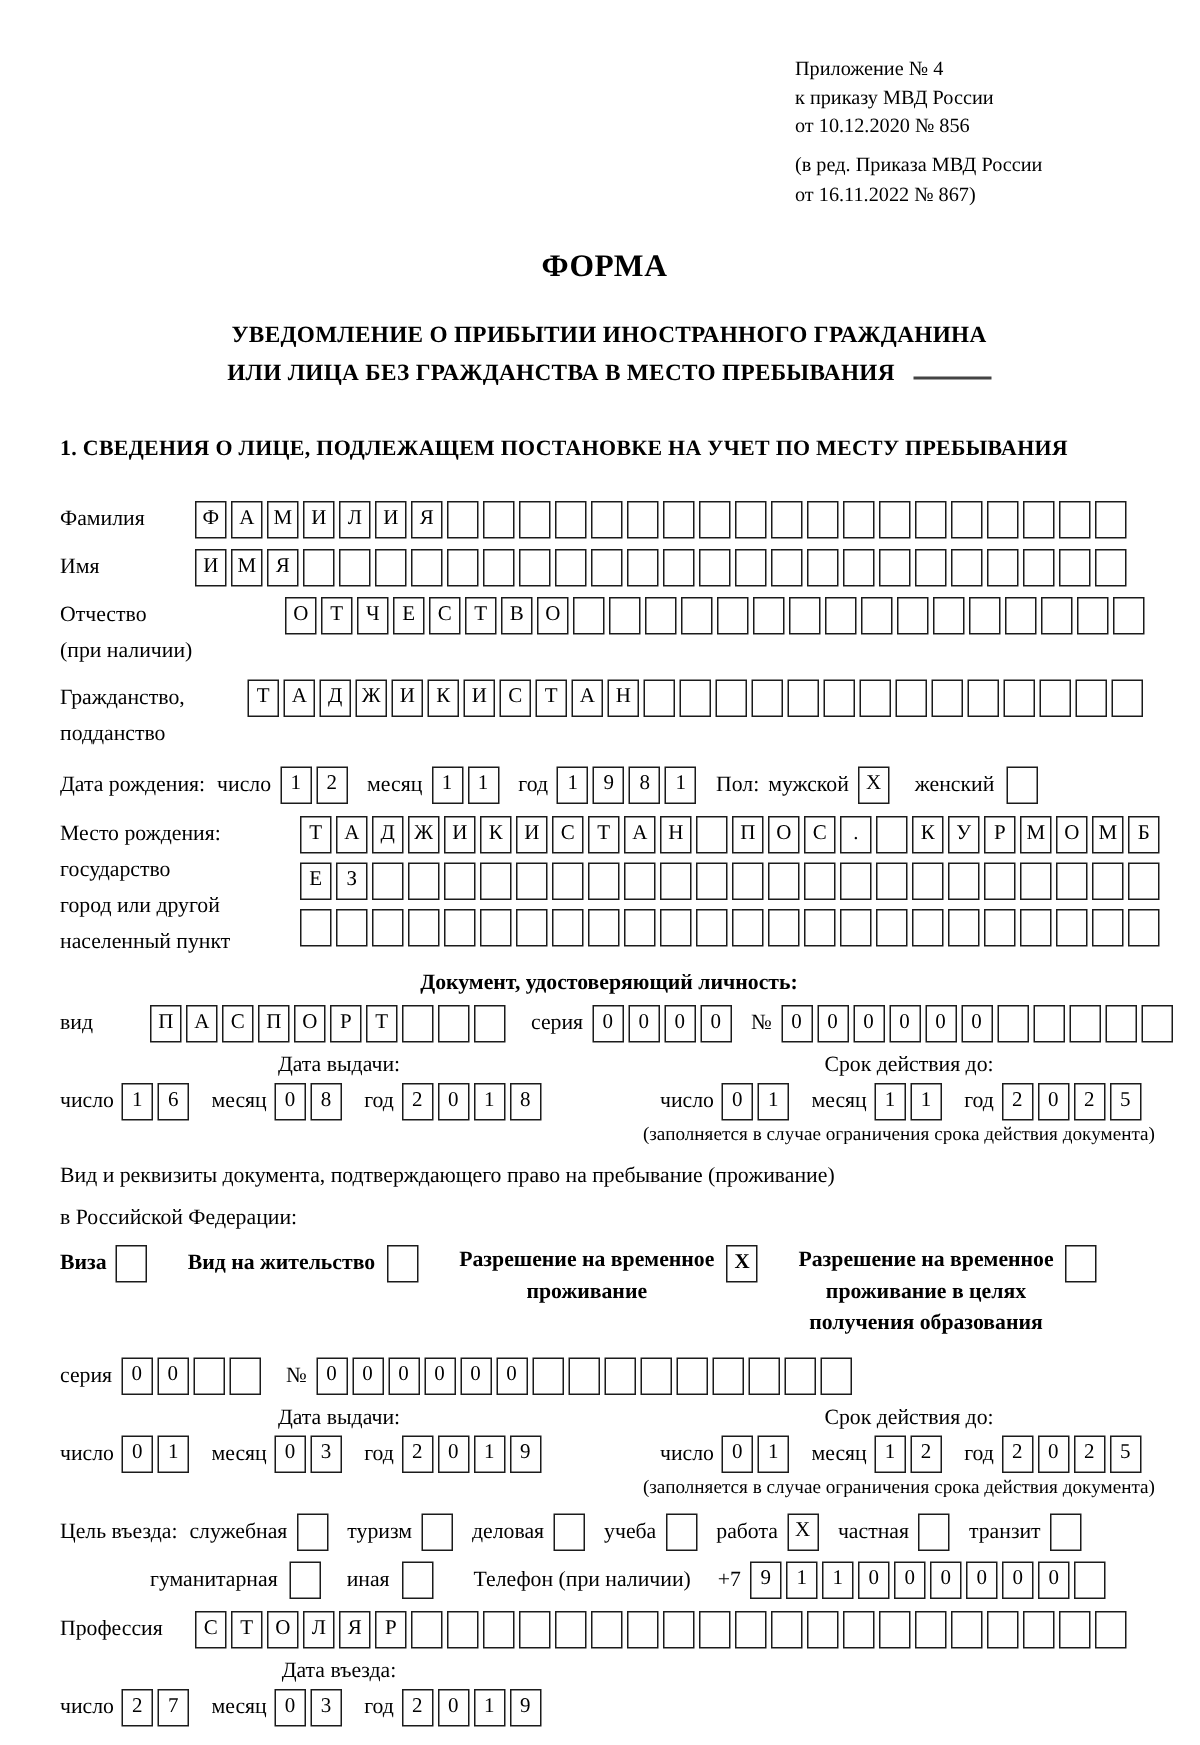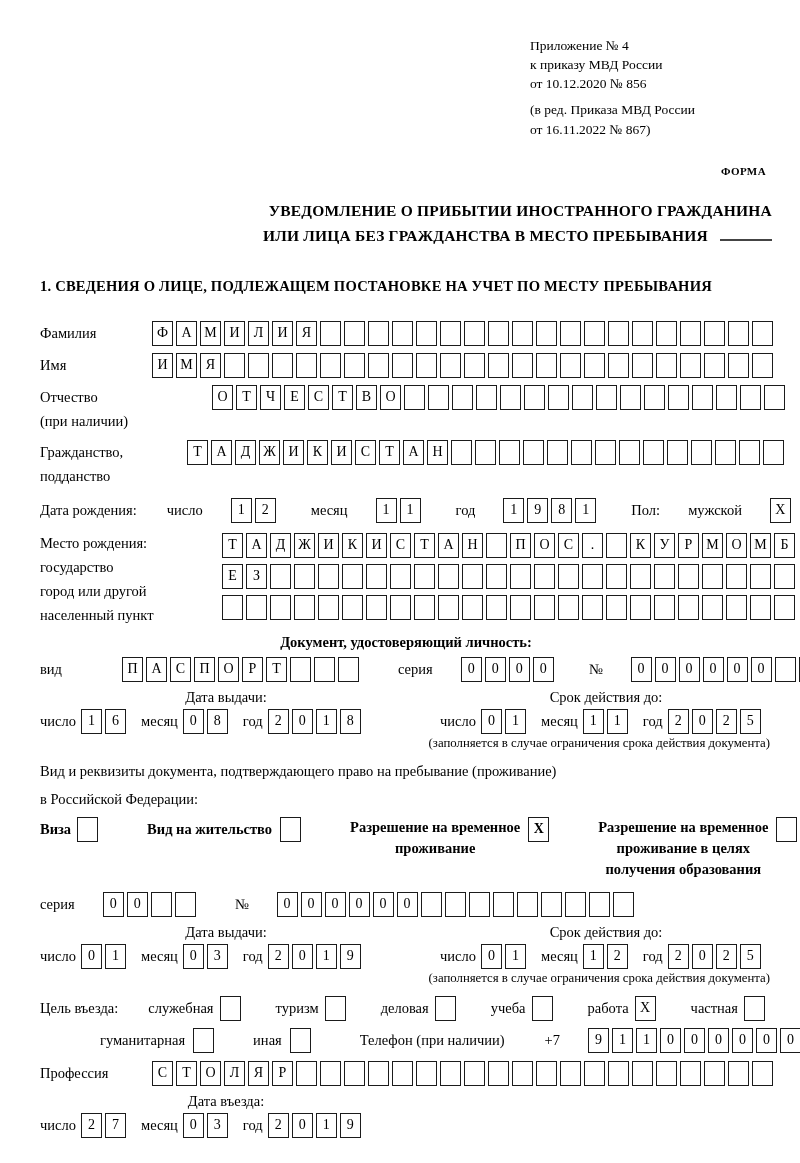"ФОРМА" .forma { font-size: 11px -> 21px; text-align: right -> center }
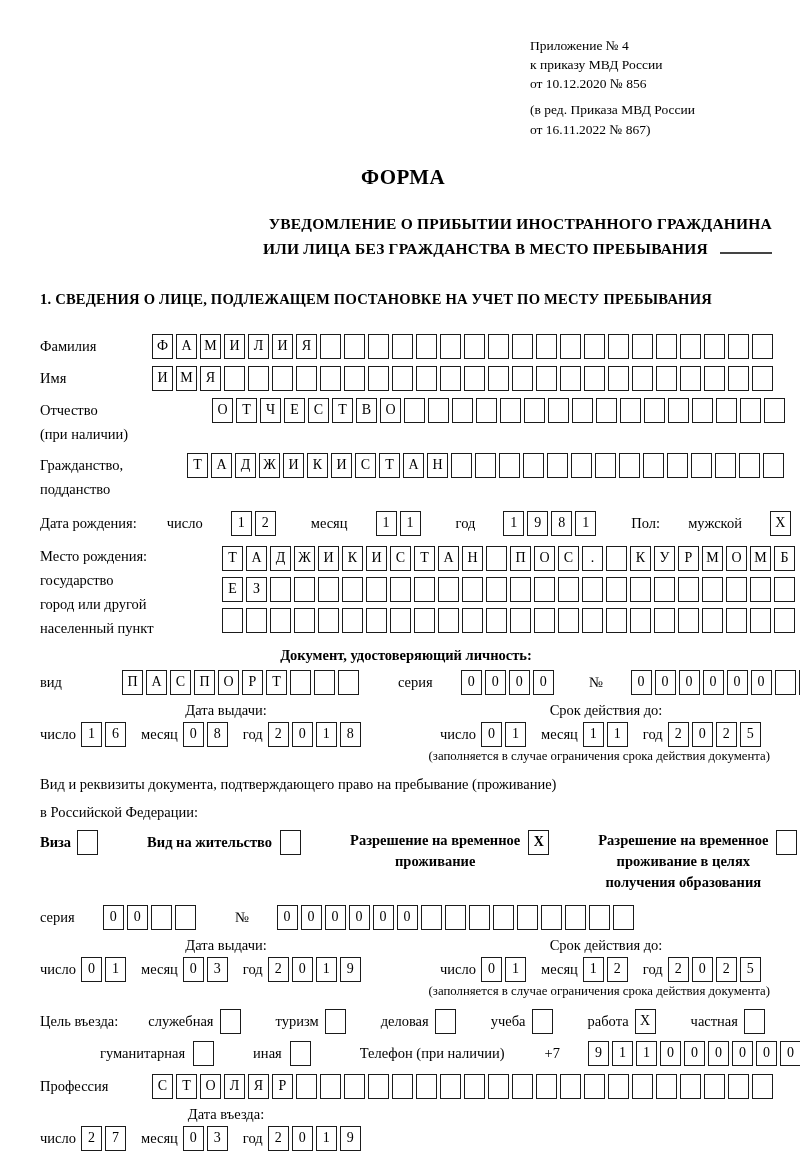"УВЕДОМЛЕНИЕ О ПРИБЫТИИ ИНОСТРАННОГО" .title { text-align: right -> center }
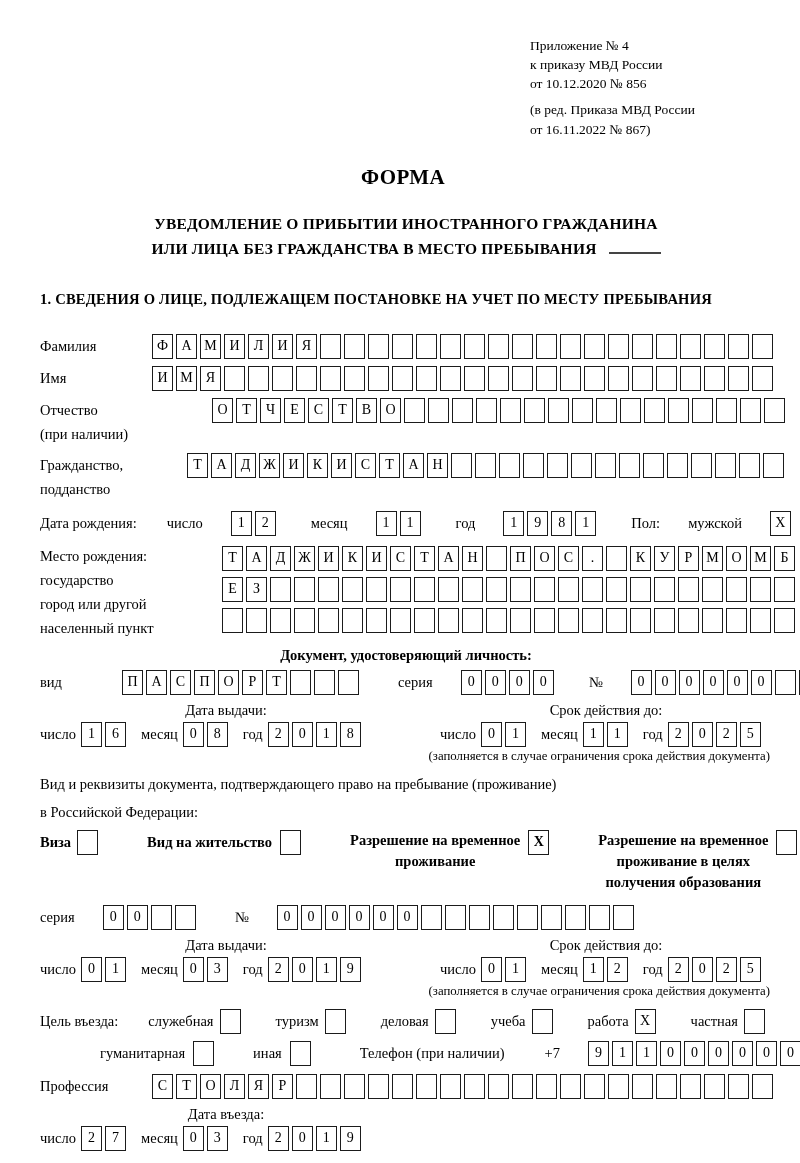"Фамилия" .frow { gap: 22px -> none }
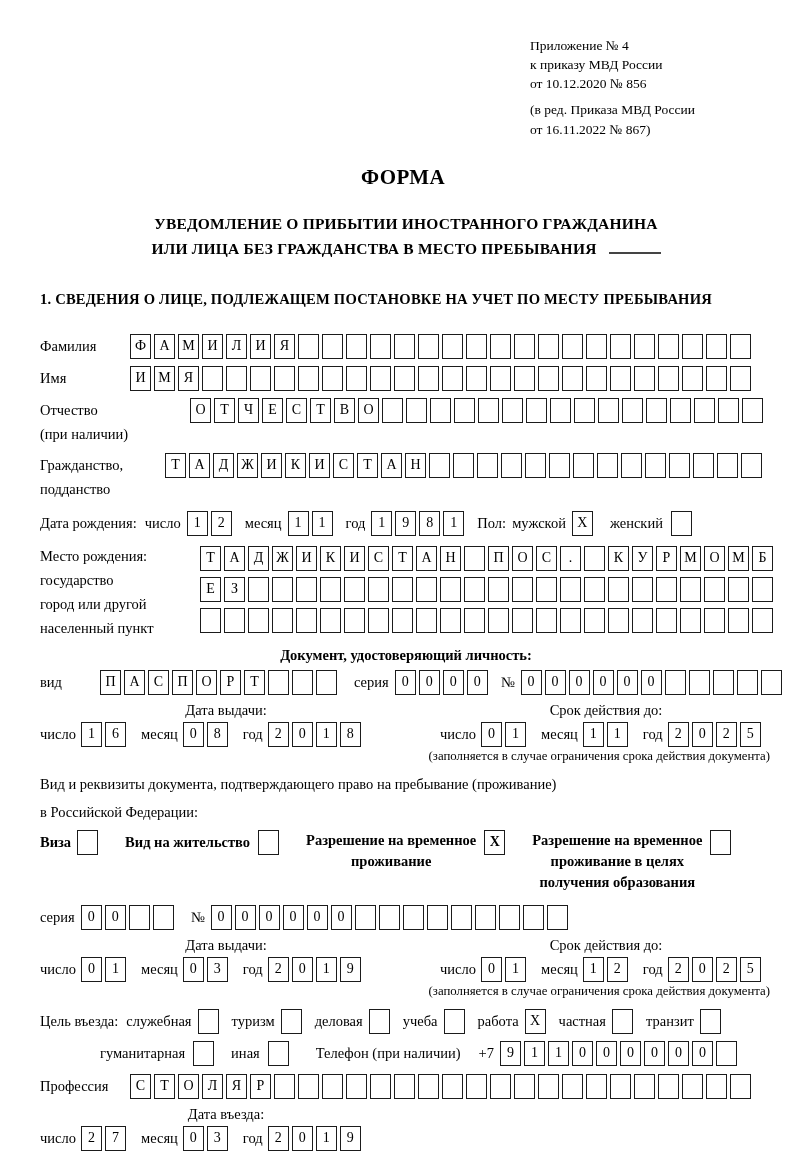"Место рождения:" div.frow { align-items: center -> none }
